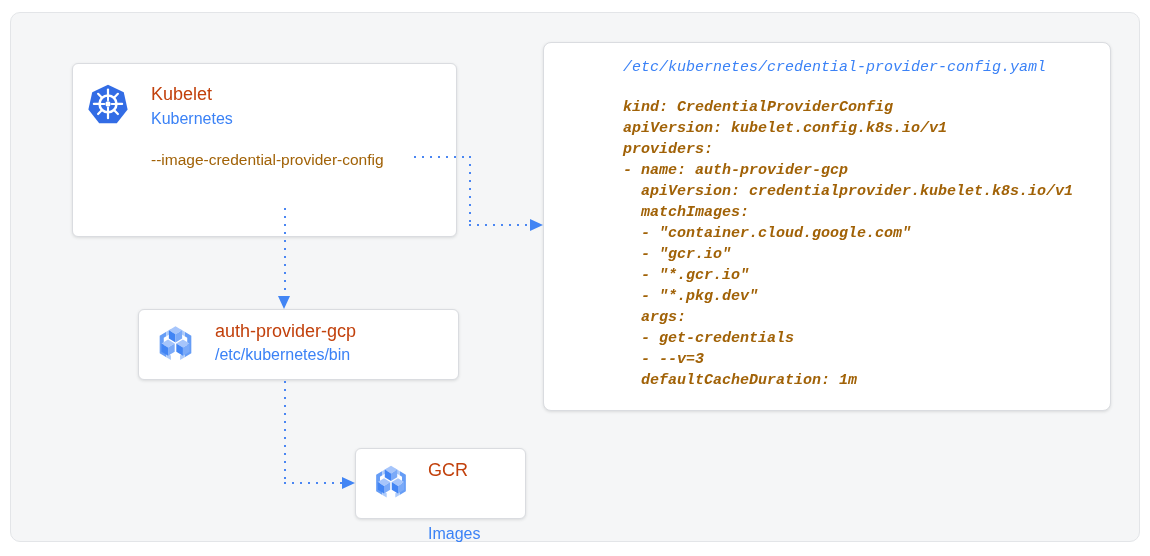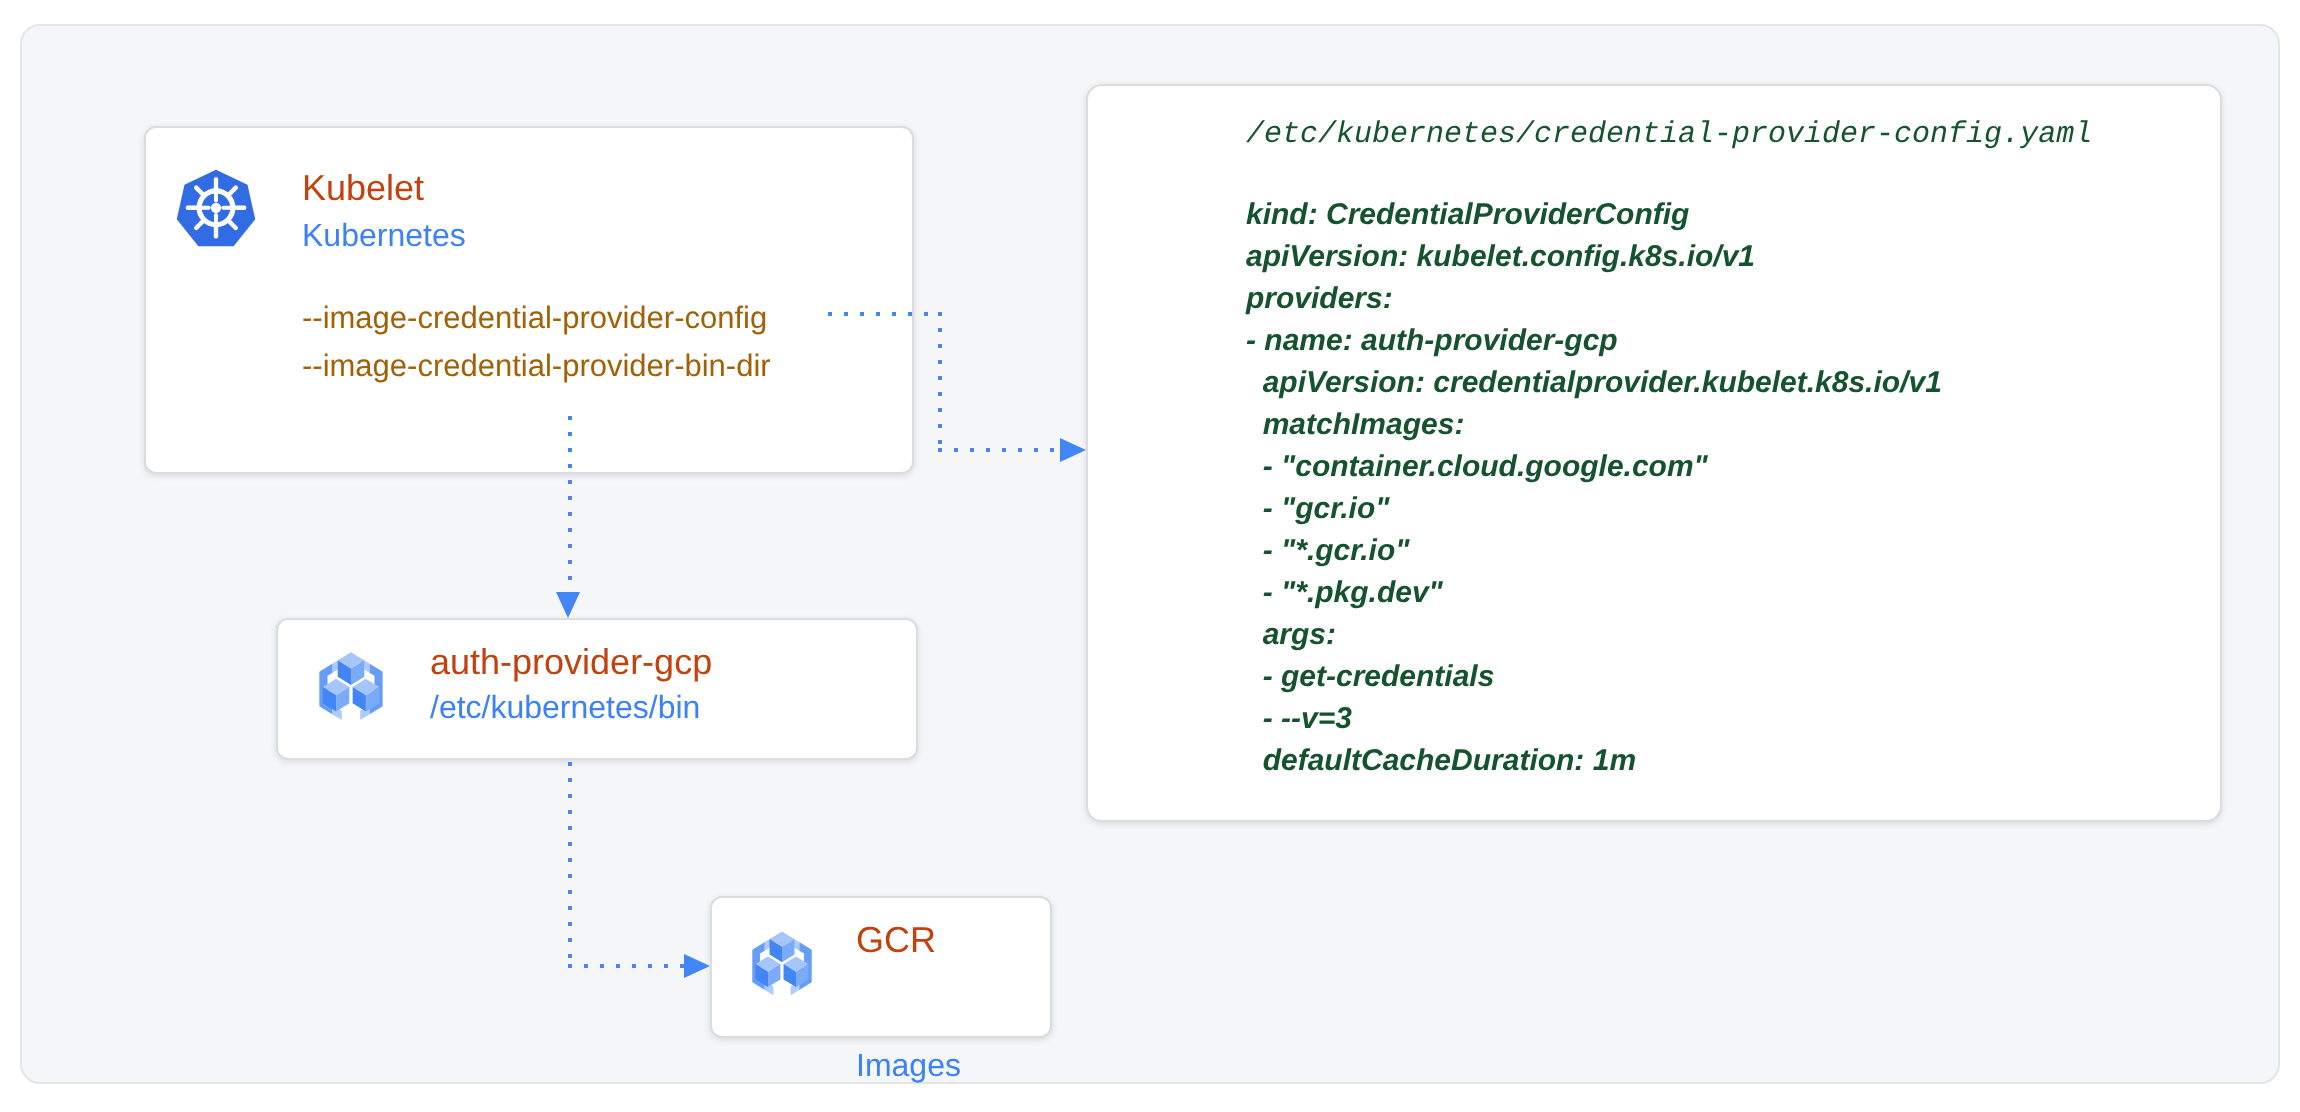"/etc/kubernetes/credential-provider-conf" .yaml-path { color: #14532d -> #3b82f6 }
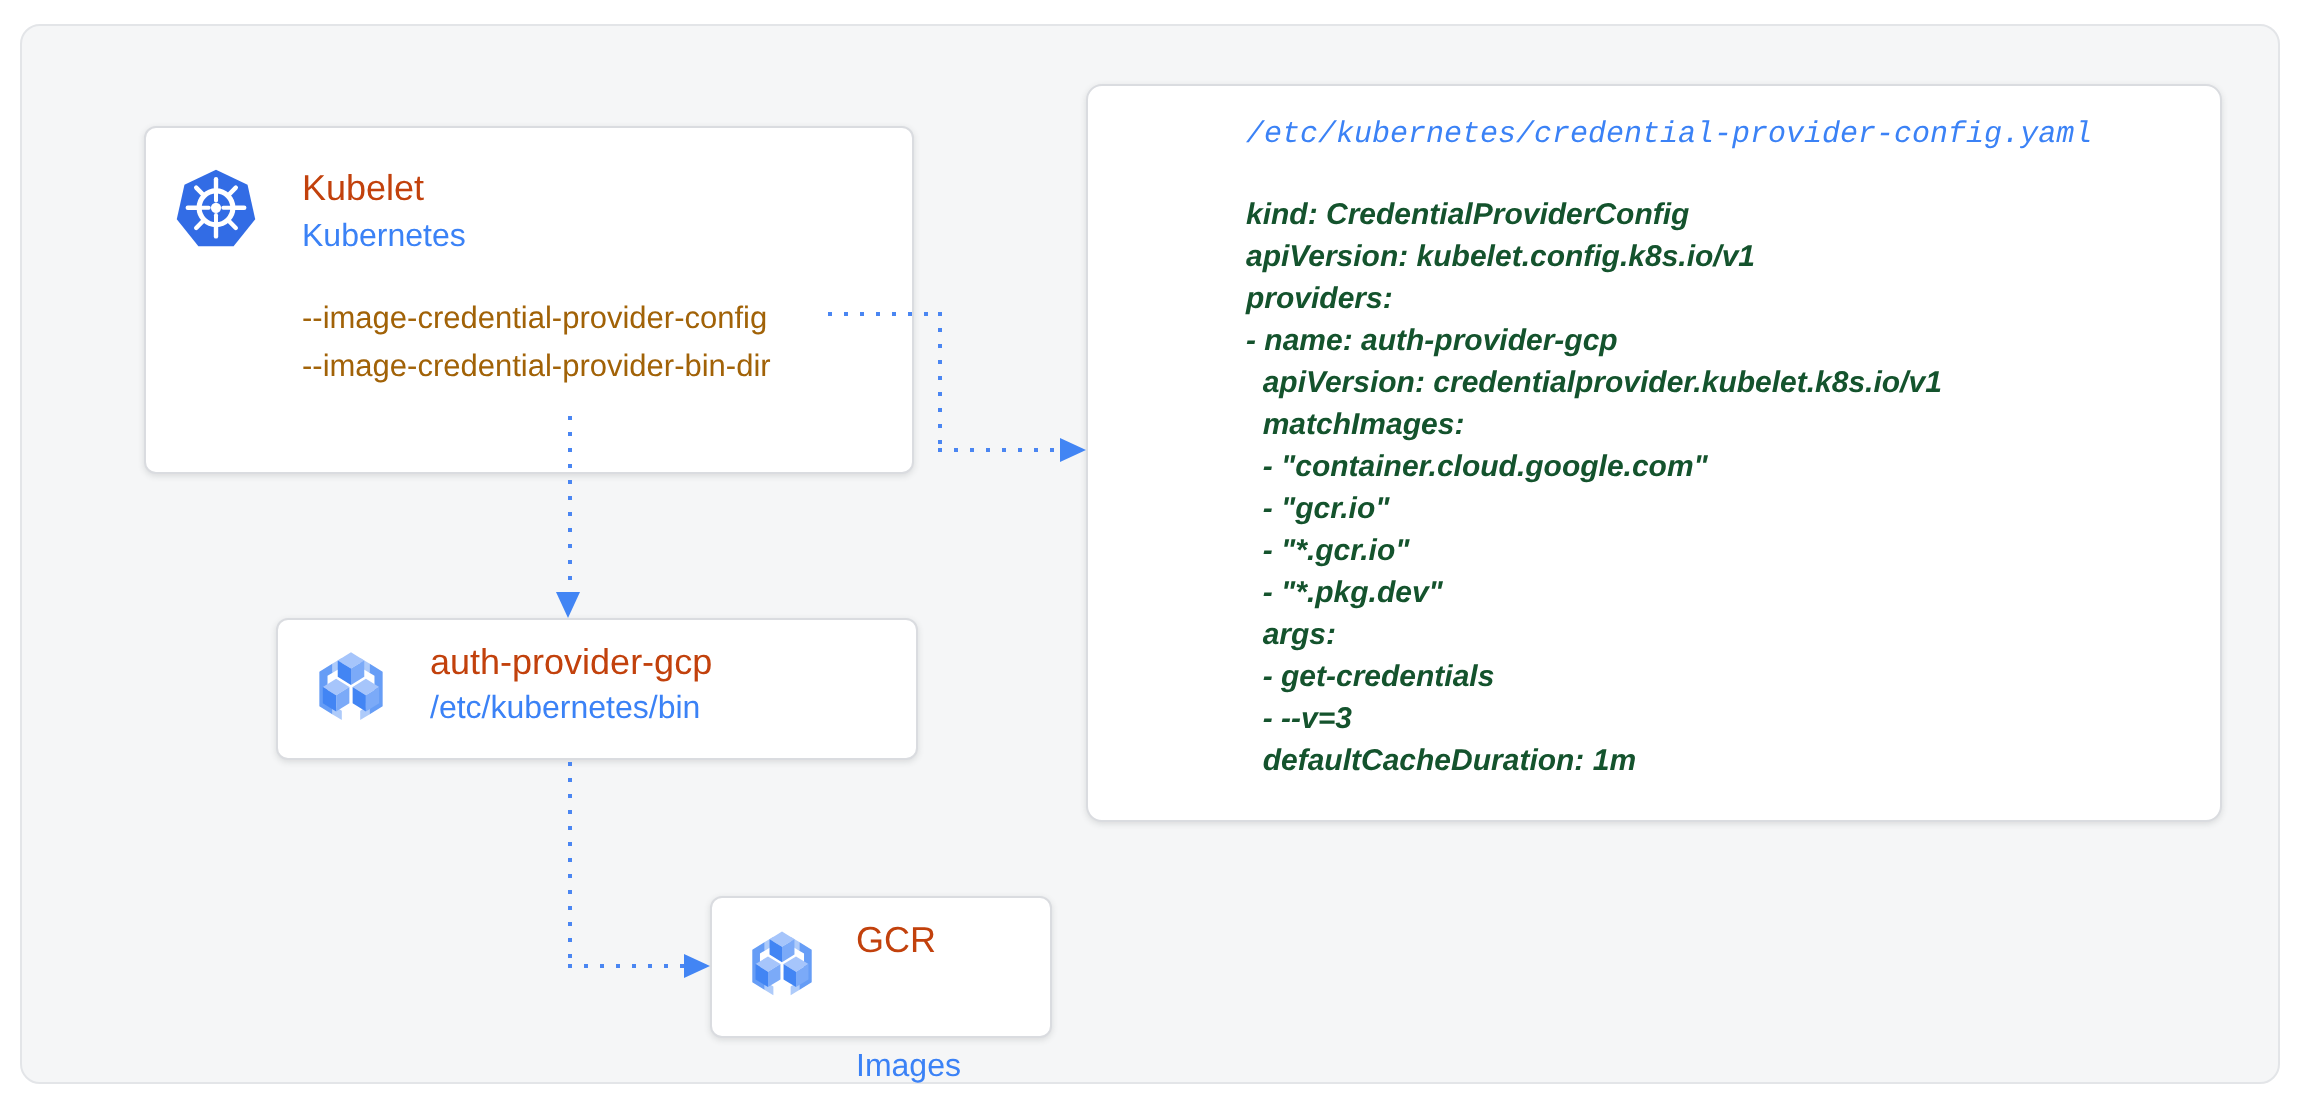"kind: CredentialProviderConfig" .yaml-code { color: #14532d -> #a16207; font-family: Liberation Sans, sans-serif -> Liberation Mono, monospace }
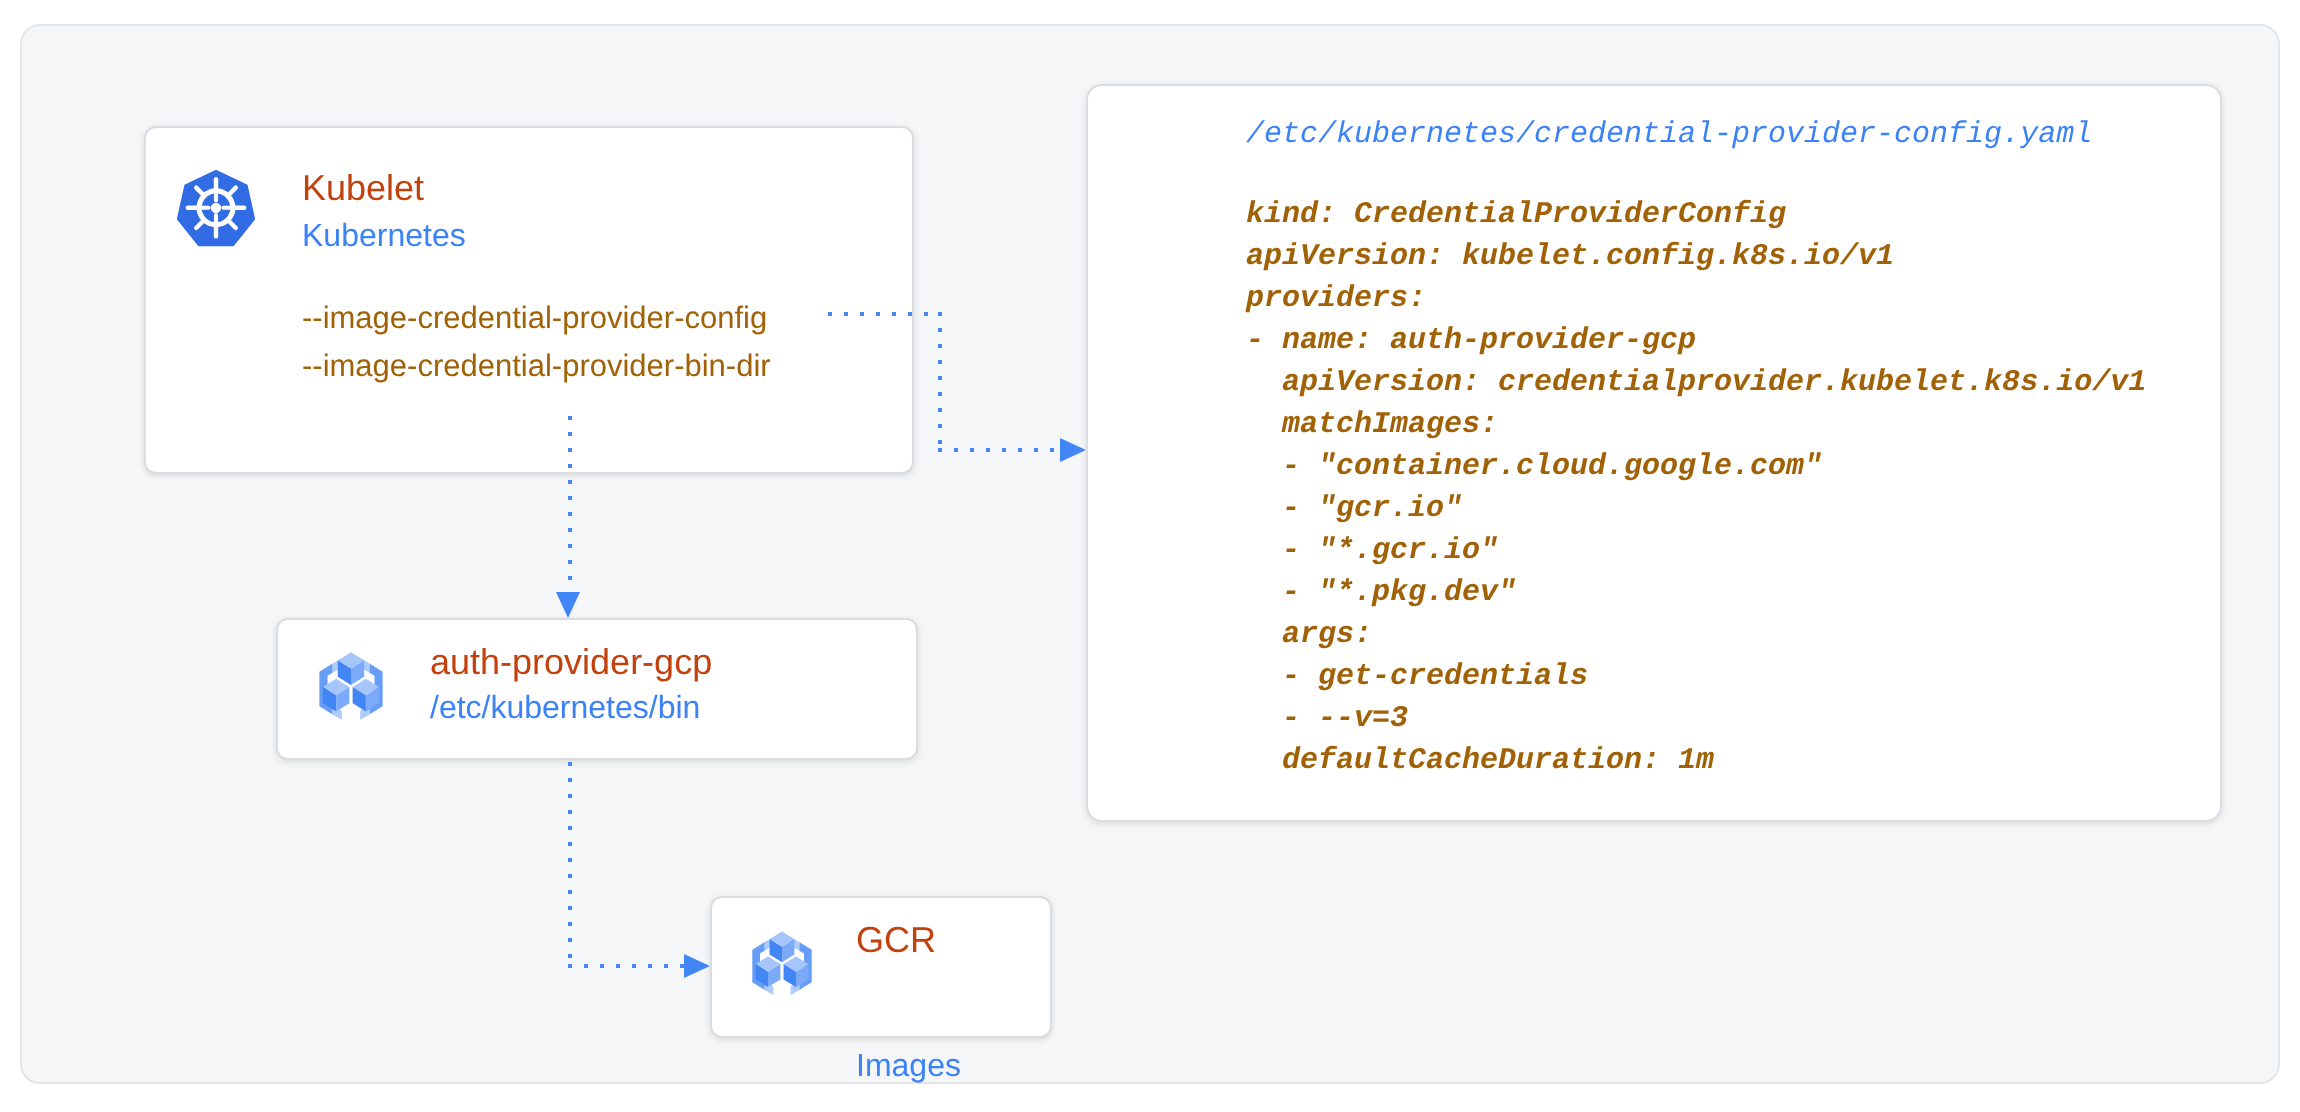"--image-credential-provider-bin-dir" div { html: <div>--image-credential-provider-bin-dir</div> -> none }
